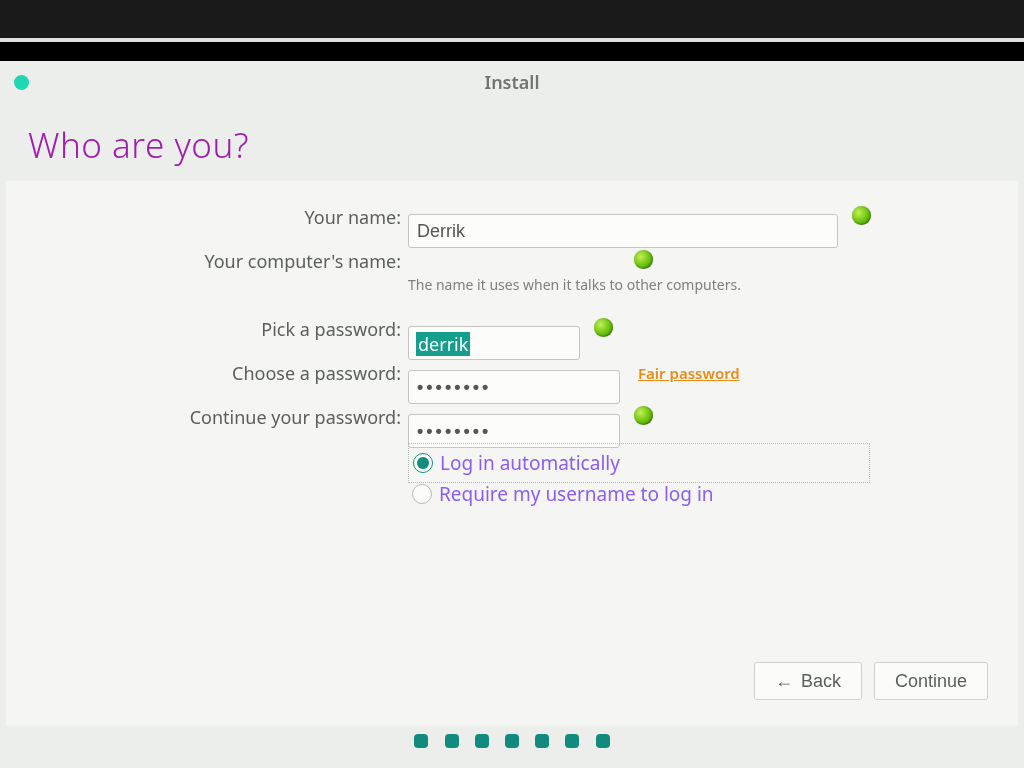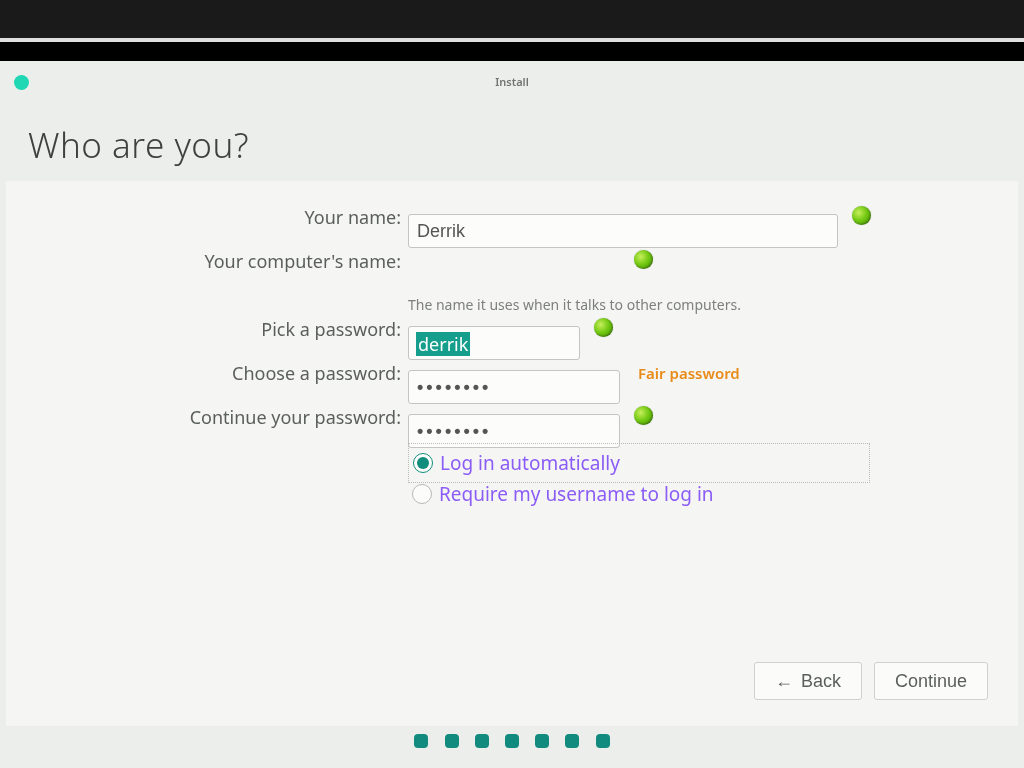"Install" .titlebar-title { font-size: 11px -> 18px }
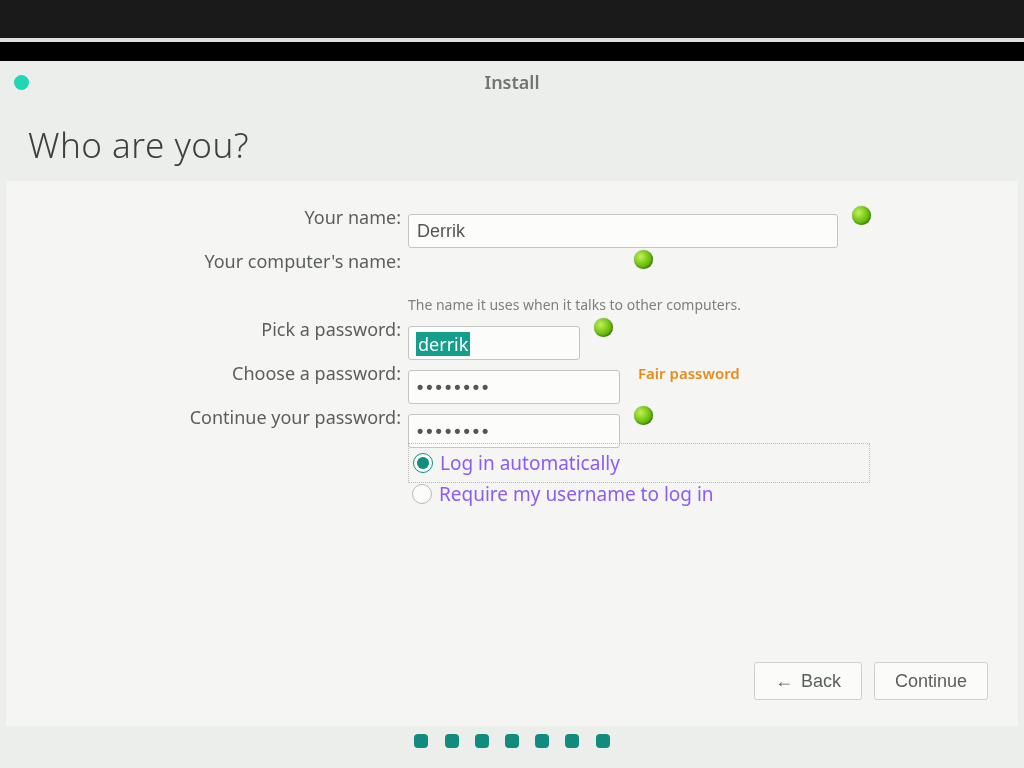"Who are you?" .headline { color: #404040 -> #a21caf }
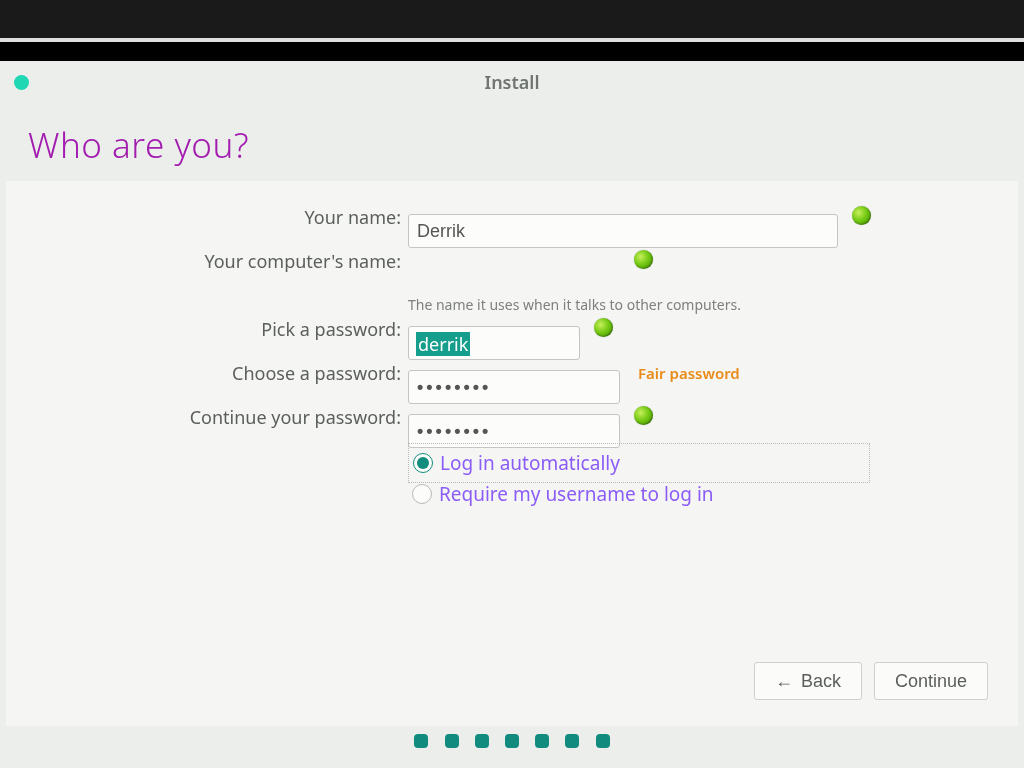"The name it uses when" .hint { top: 52px -> 32px }
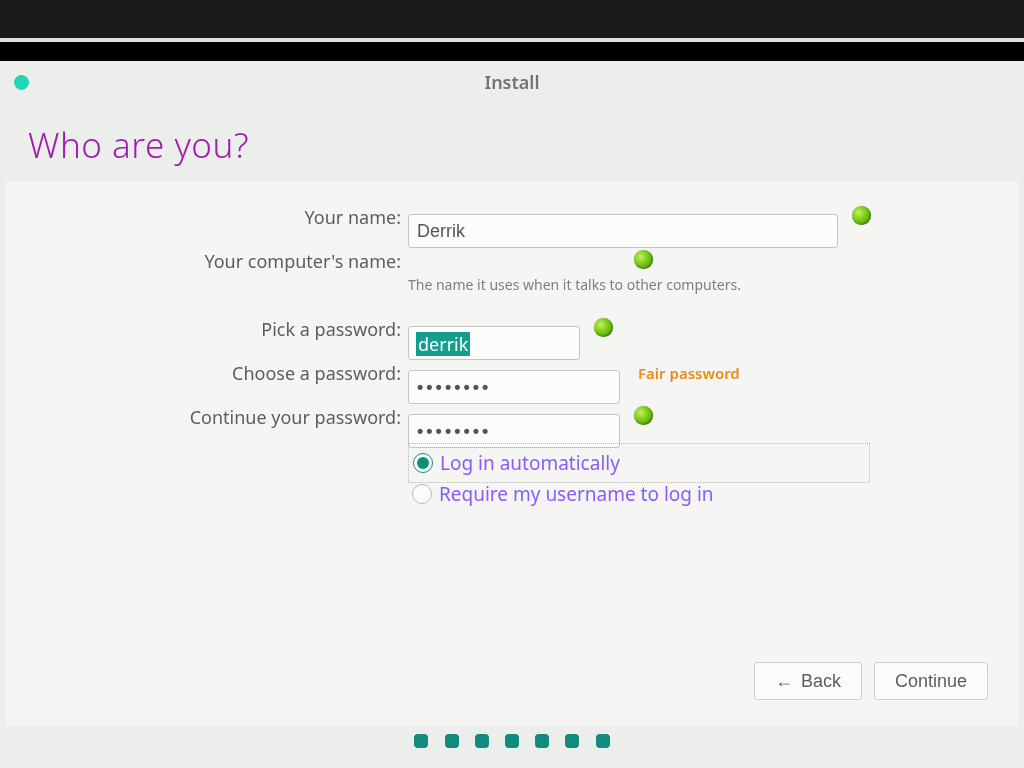"Fair password" .pw-strength { text-decoration: none -> underline }
